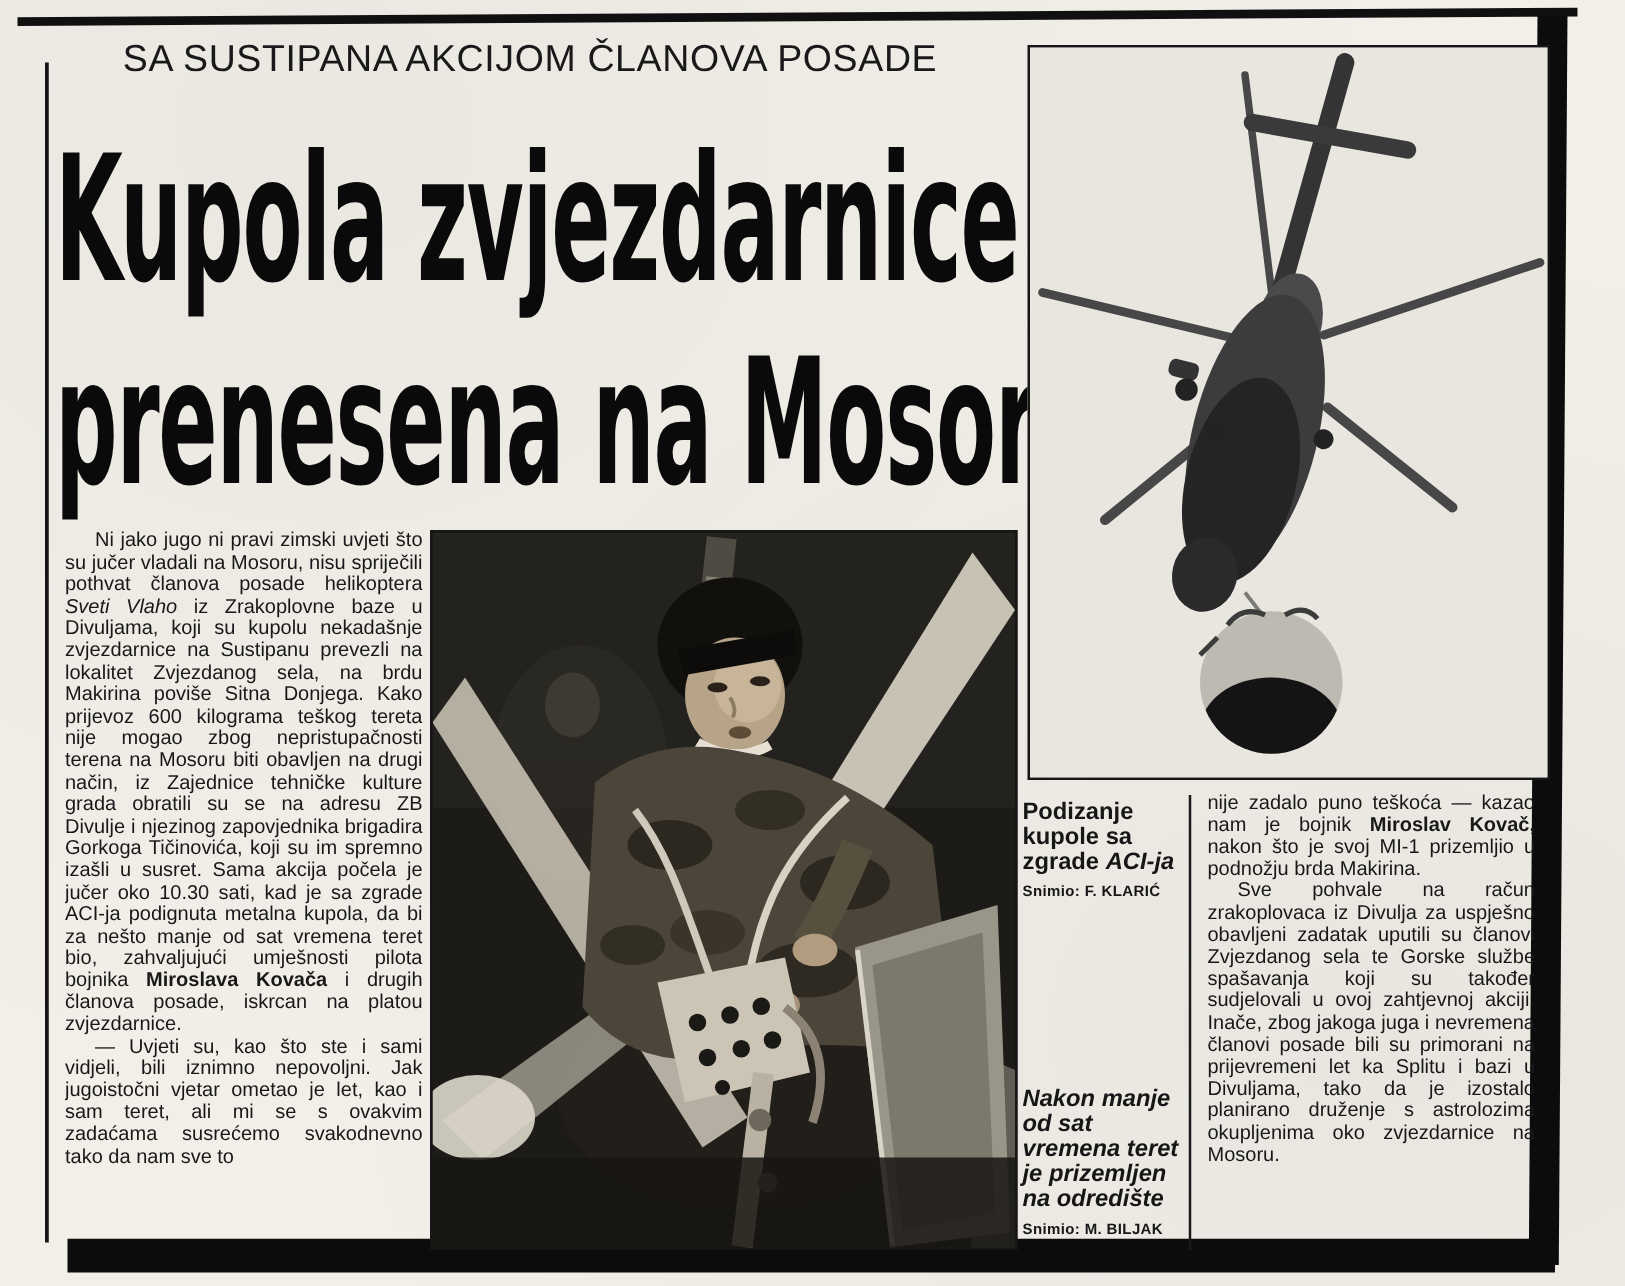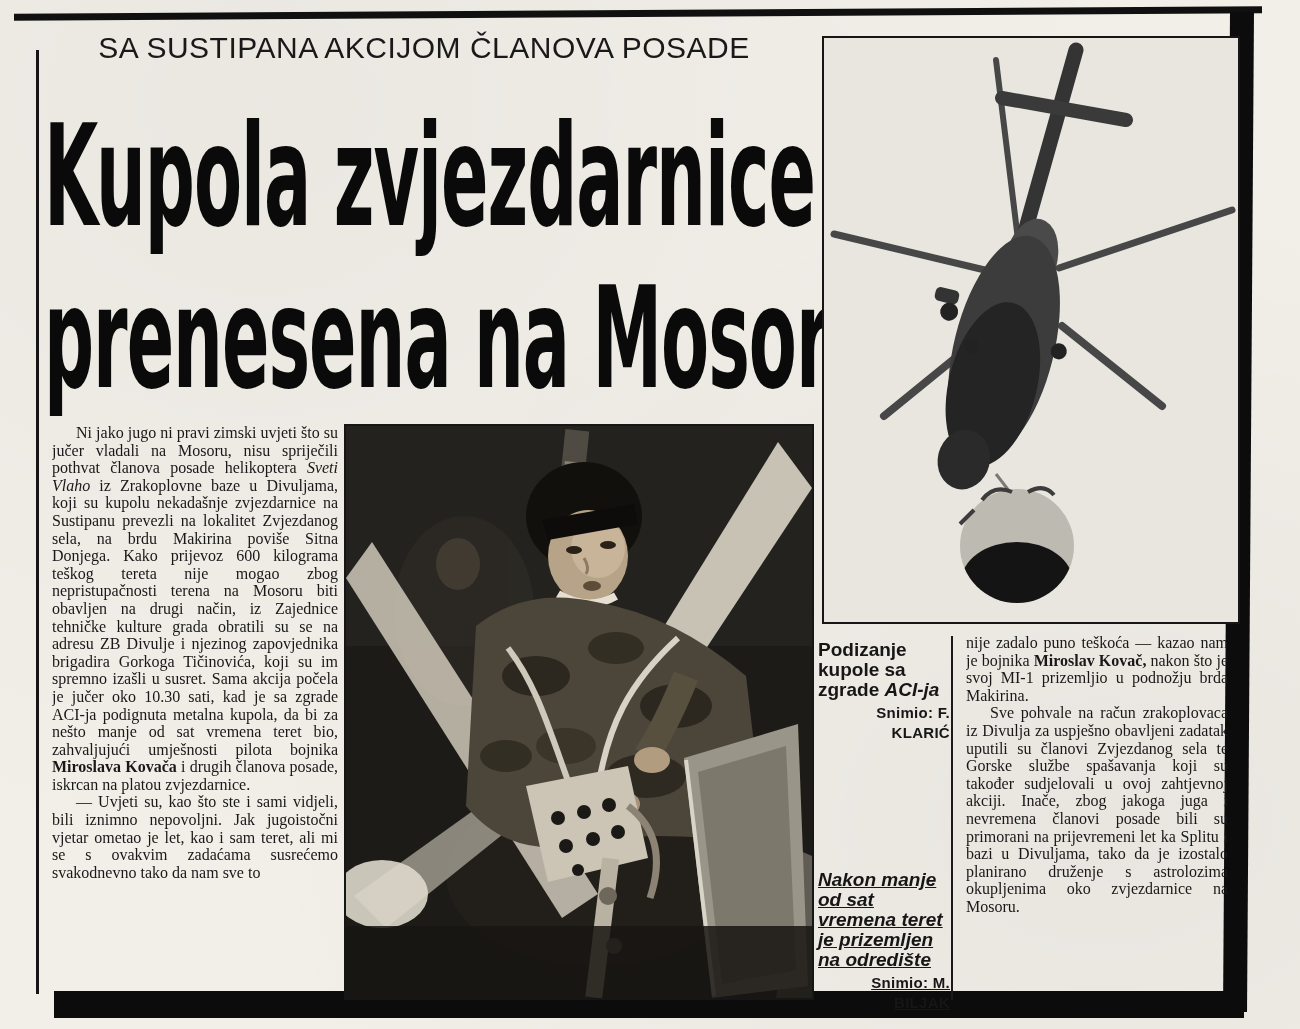"Ni jako jugo ni pravi" .bodycol { font-family: Liberation Serif, serif -> Liberation Sans, sans-serif }
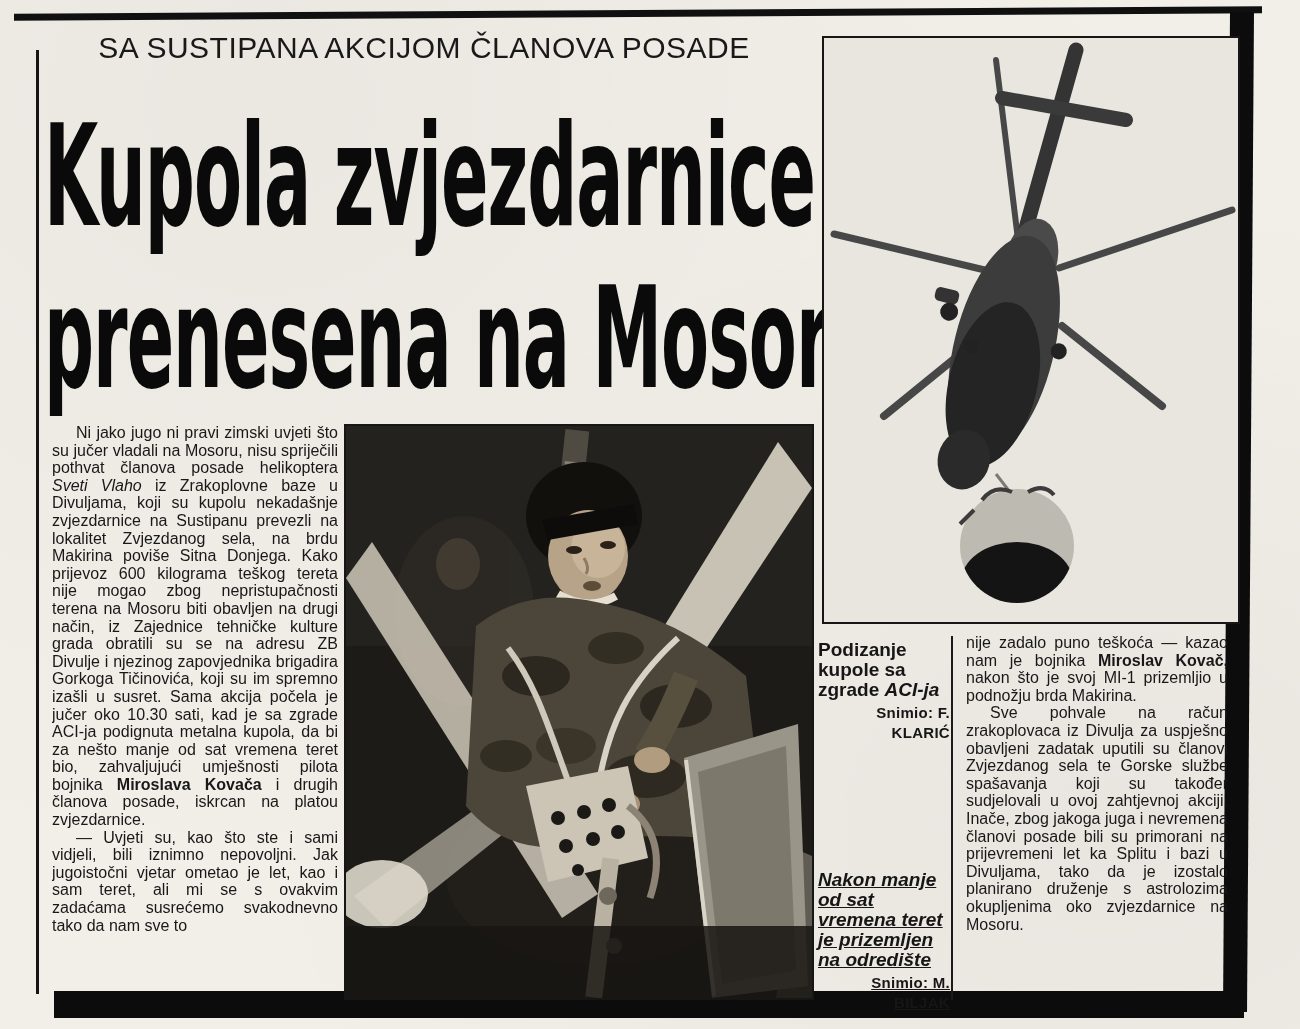"nije zadalo puno teškoća —" span { text: bojnika -> bojnik }
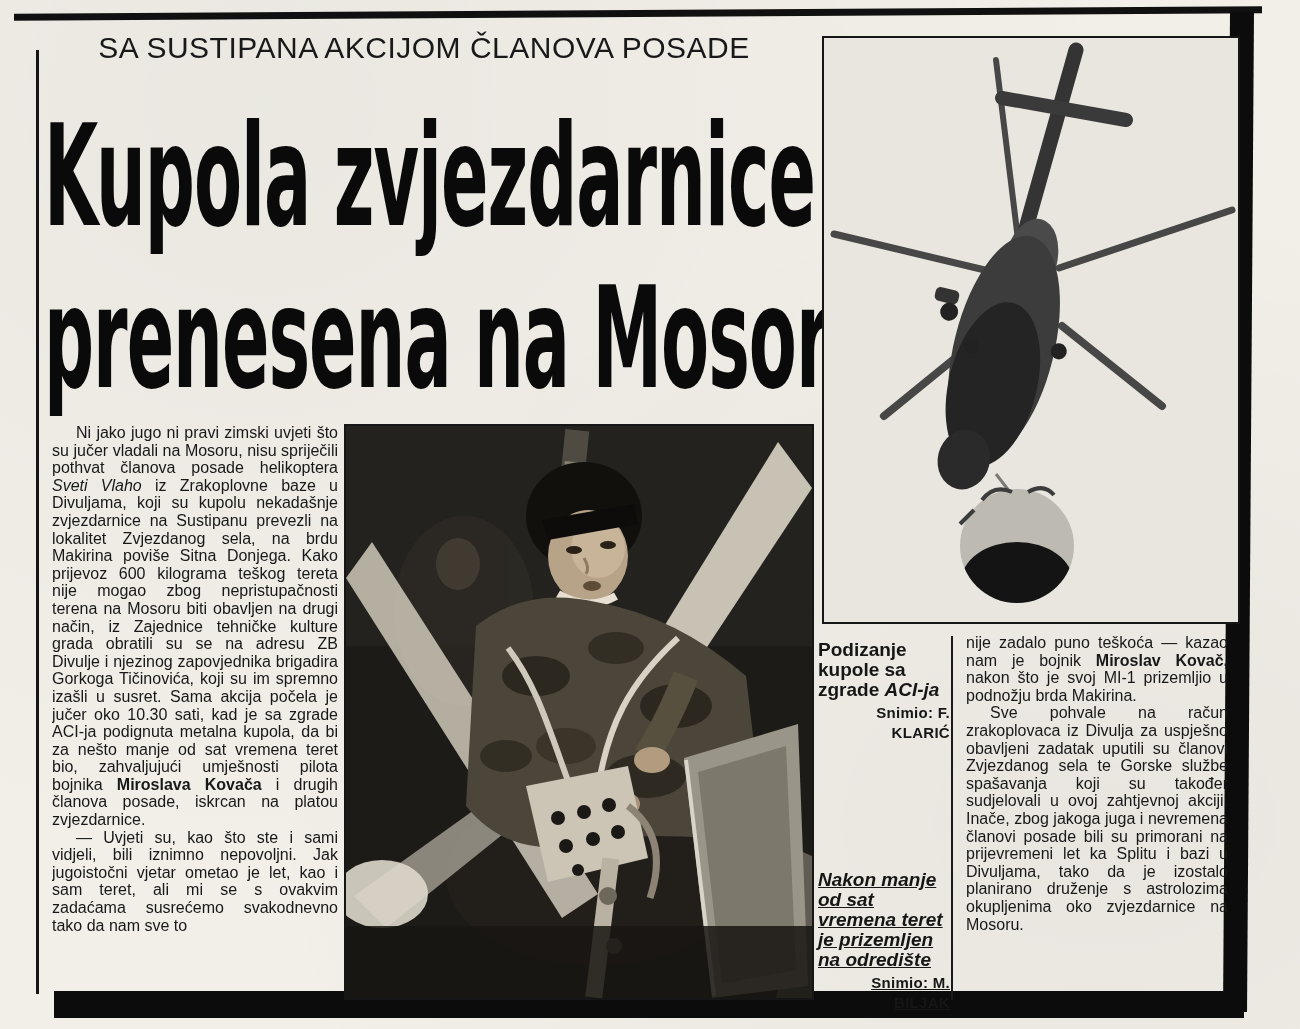"Snimio: F. KLARIĆ" .caption .credit { font-size: 15px -> 12px; text-align: right -> none }
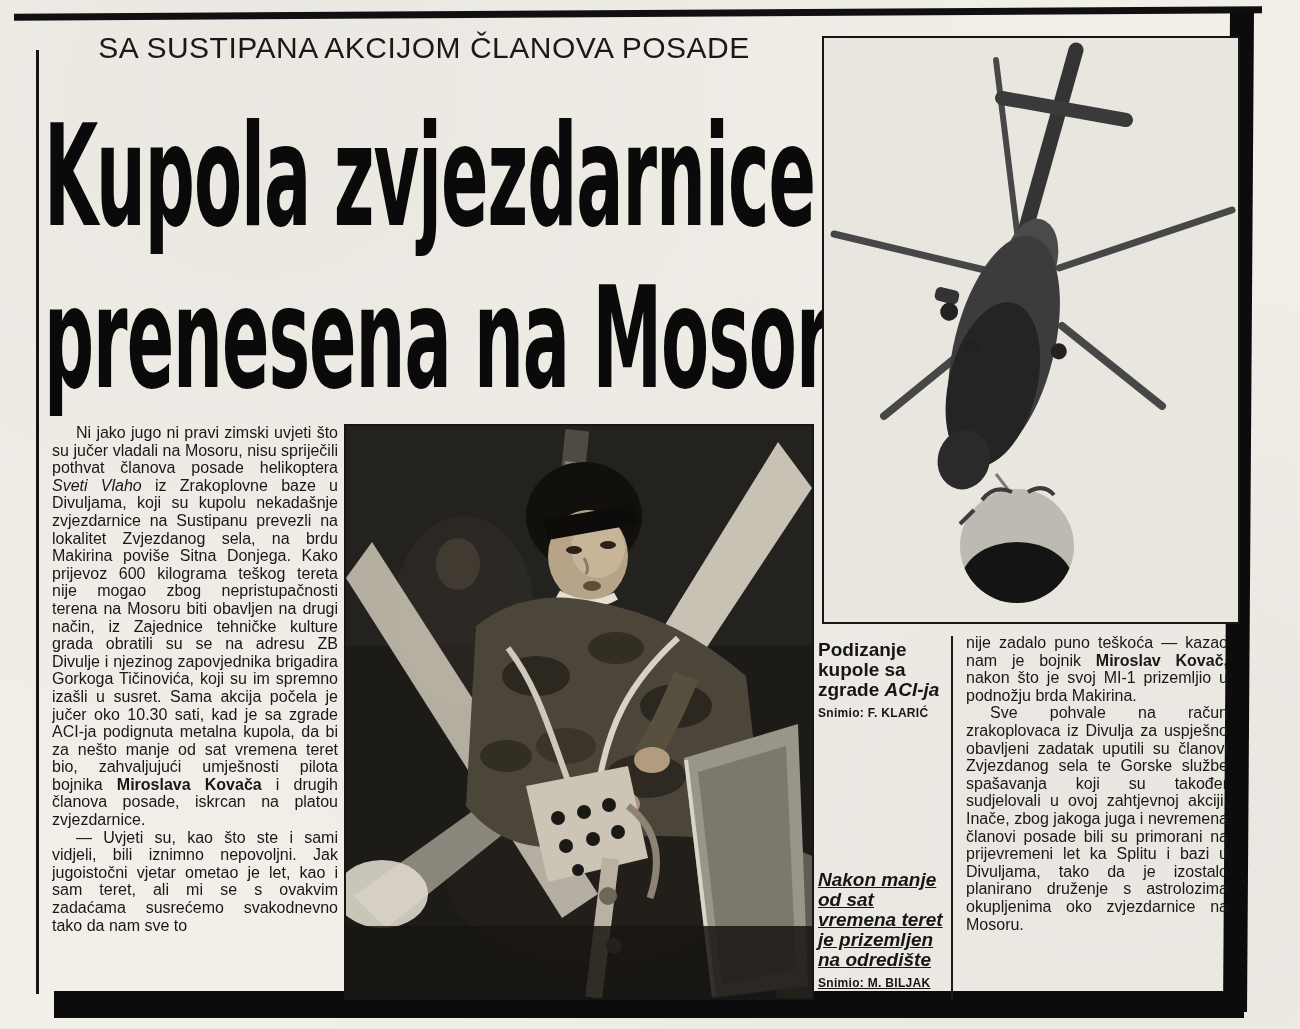"Nakon manje od sat vremena" .caption-2 { text-decoration: underline -> none }
